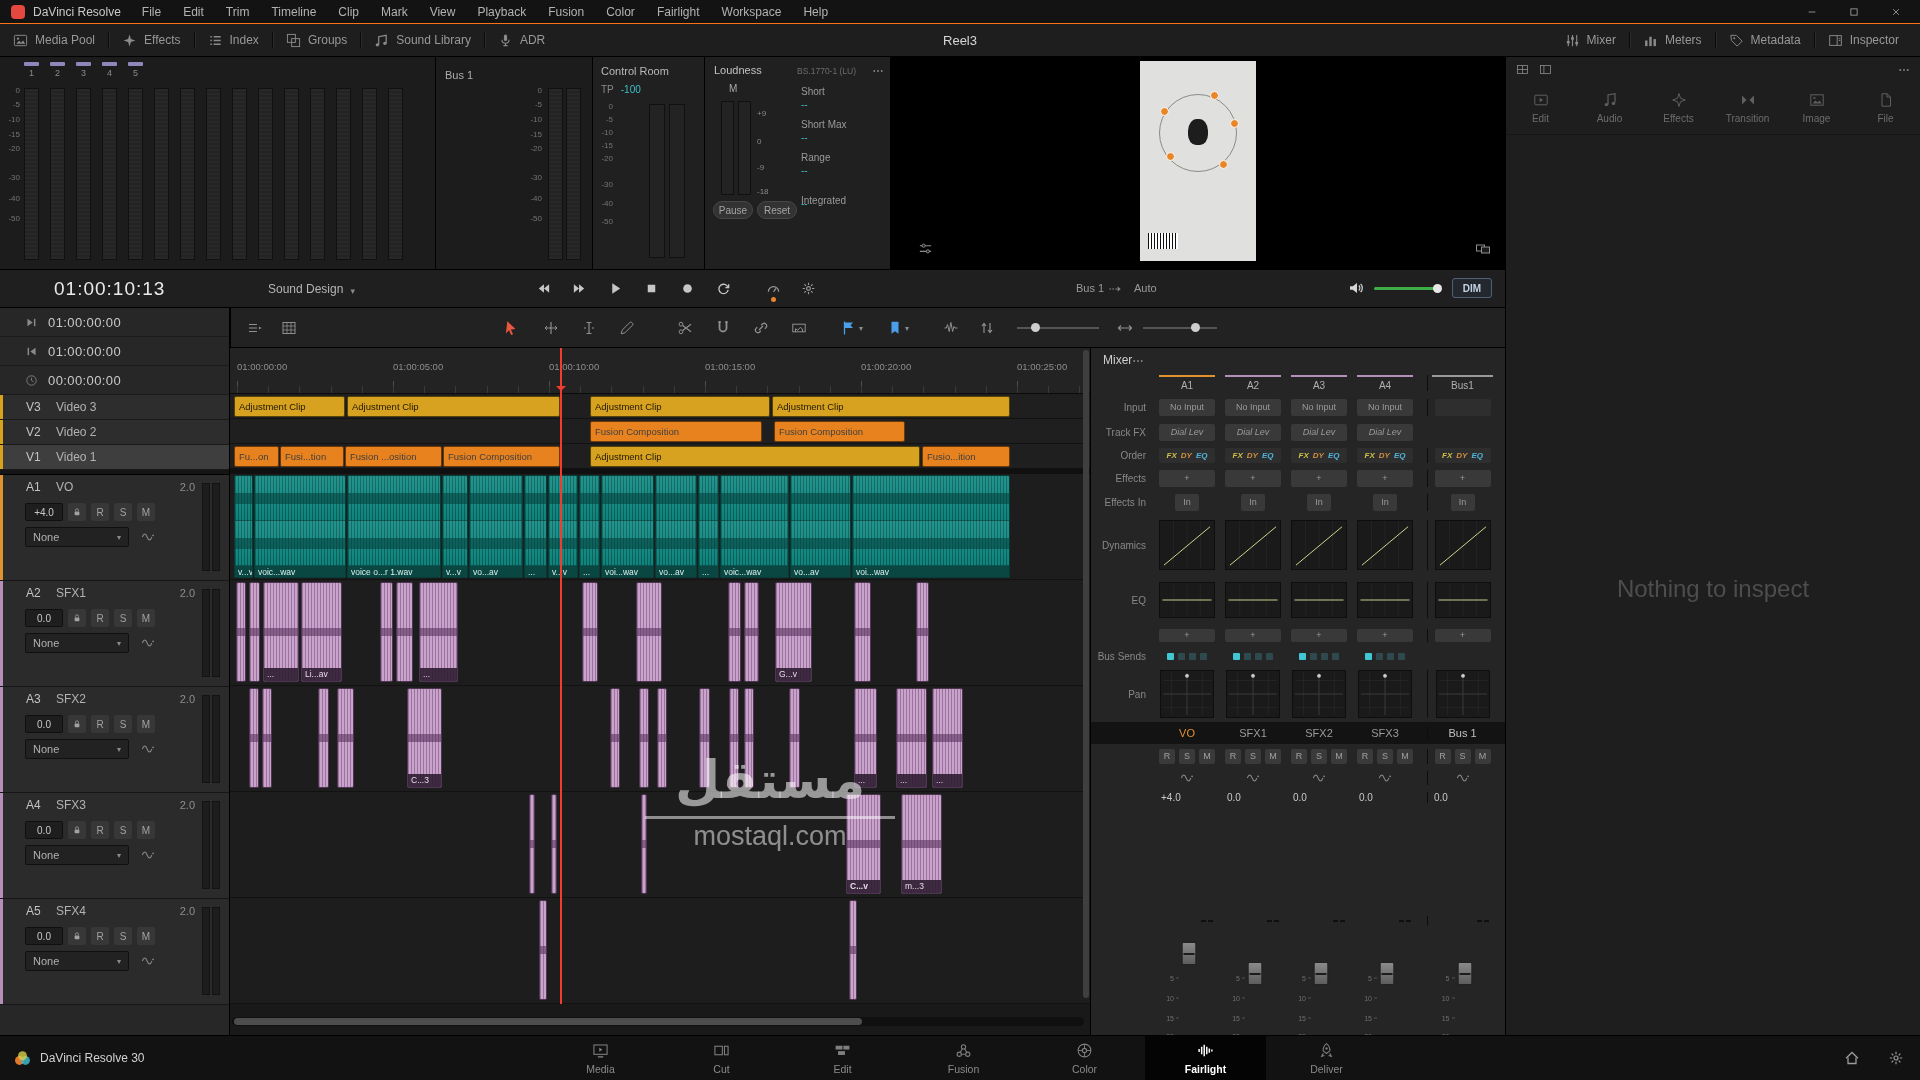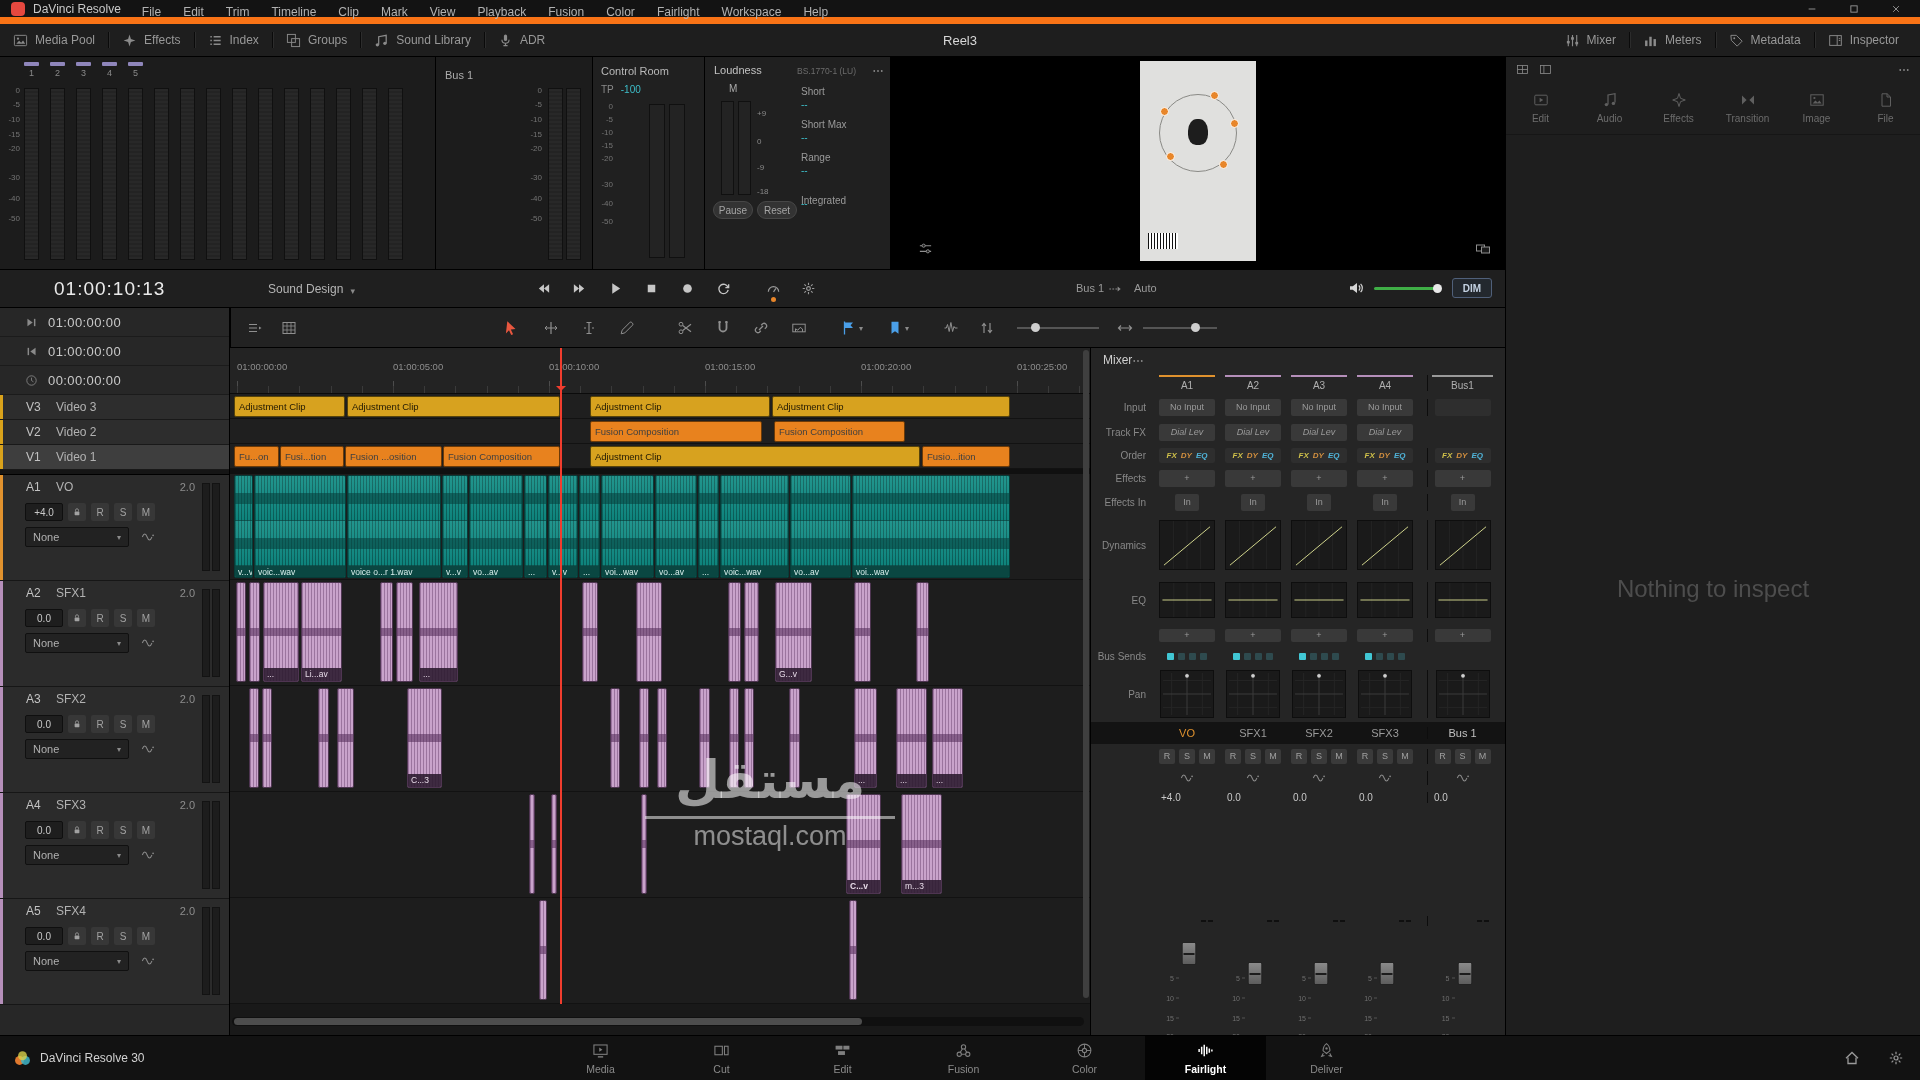"DaVinci Resolve" #menubar { border-bottom: 7px solid #f97316 -> 1px solid #f97316 }
